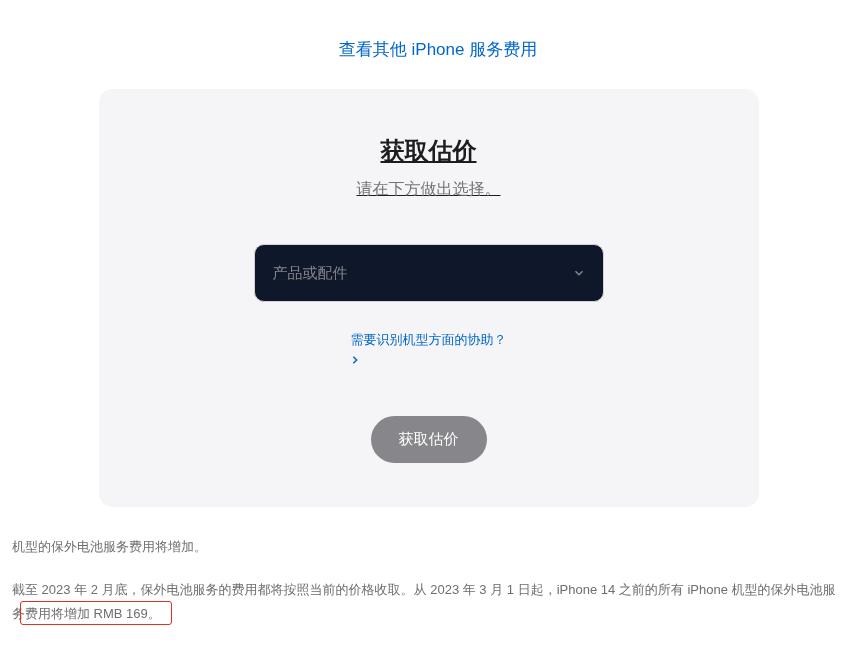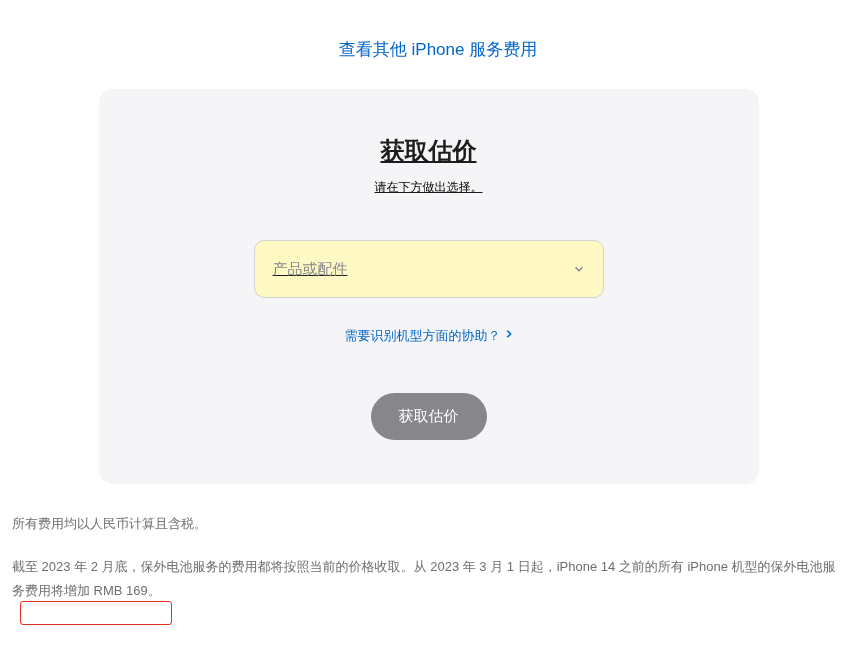"请在下方做出选择。" .card-subtitle { color: #000000 -> #737373; font-size: 12px -> 16px }
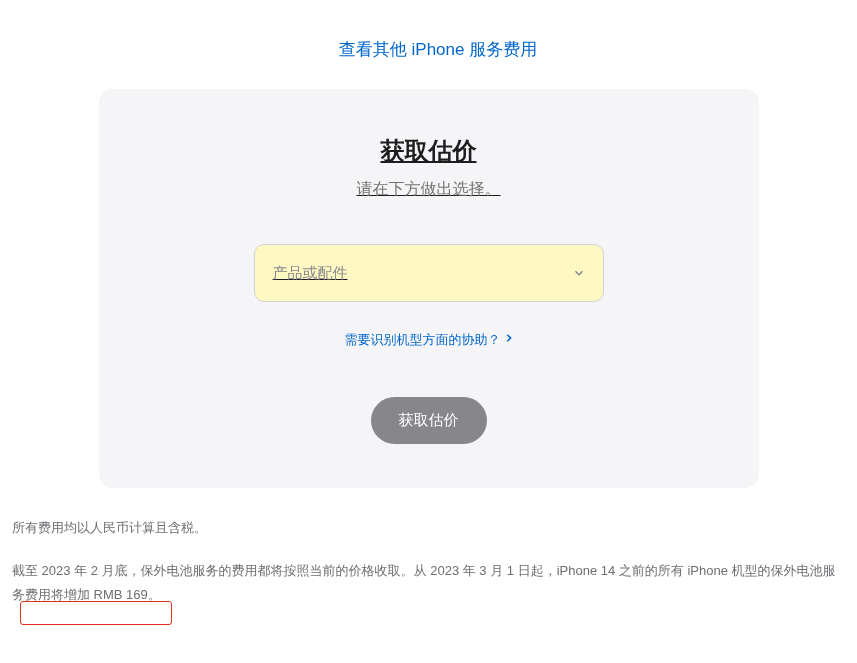"产品或配件" .select-box { background: #fef9c3 -> #0f172a }
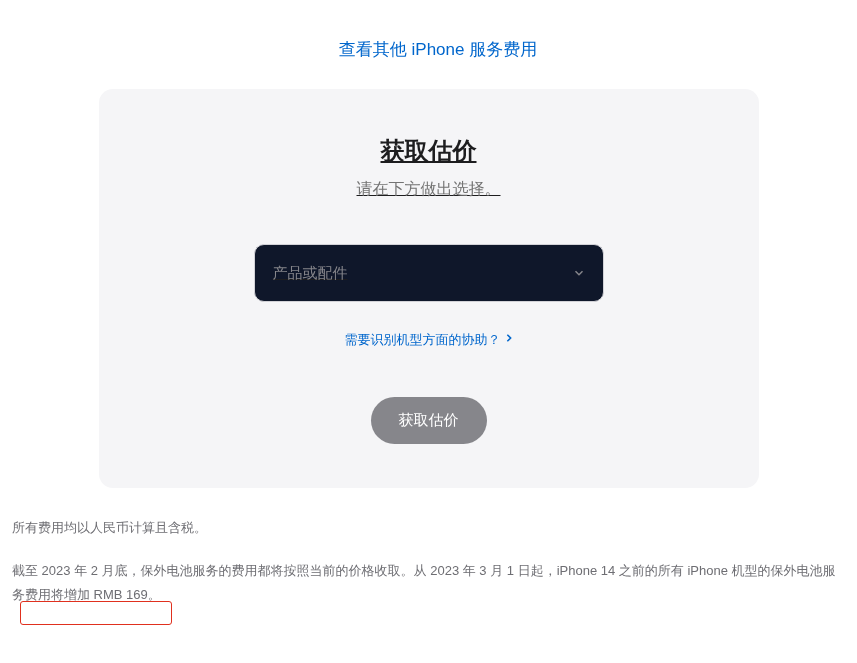"需要识别机型方面的协助？" .help-link { flex-direction: none -> column }
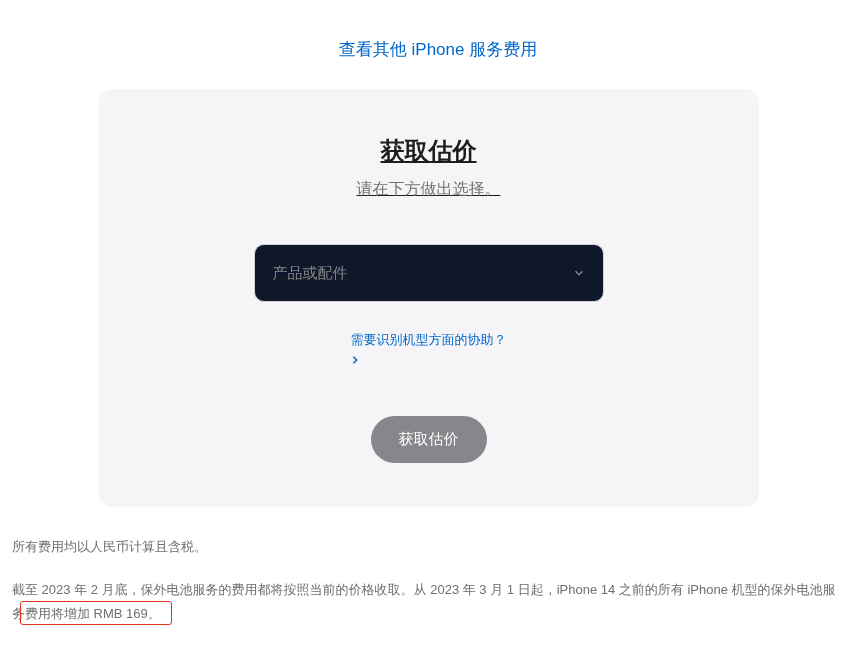"所有费用均以人民币计算且含税。" p { text: 所有费用均以人民币计算且含税 -> 机型的保外电池服务费用将增加 }
